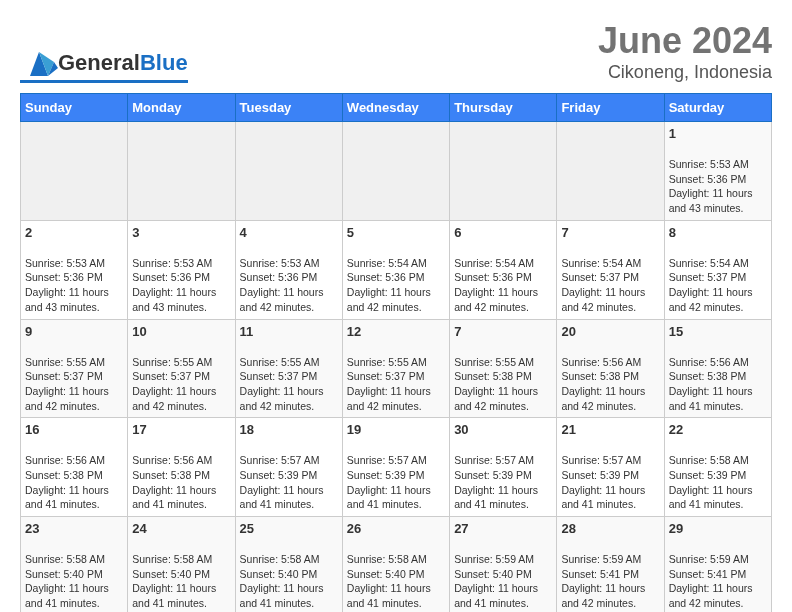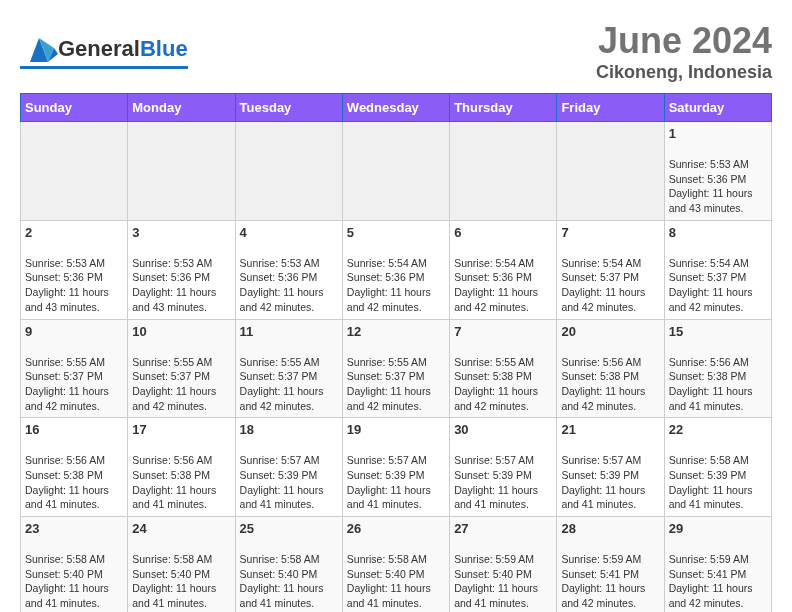"GeneralBlue" .header { align-items: center -> flex-end }
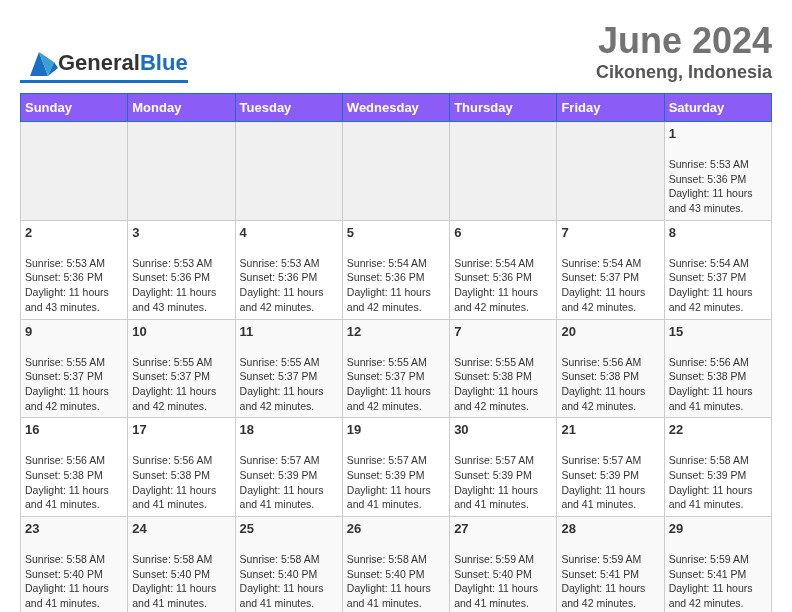"Cikoneng, Indonesia" .title-block h2 { font-weight: bold -> normal }
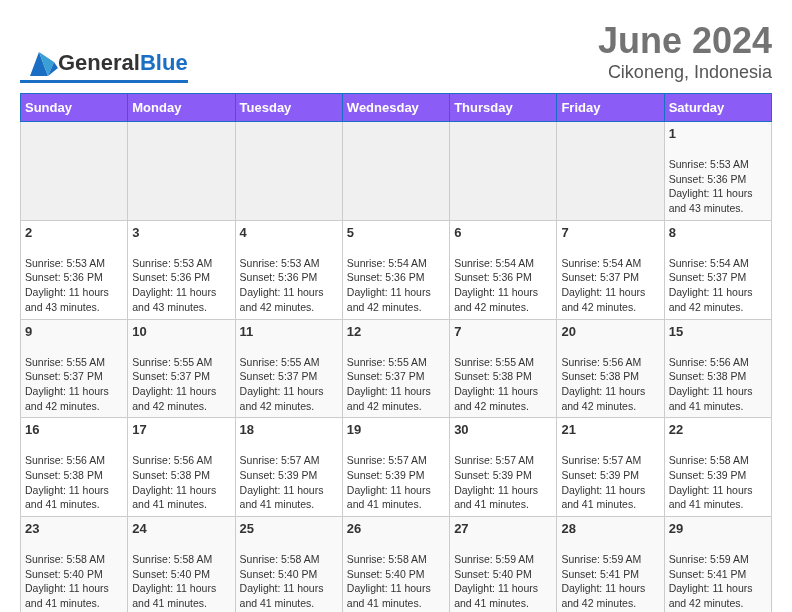"Sunday" .calendar thead th { background: #8b5cf6 -> #3b82f6 }
